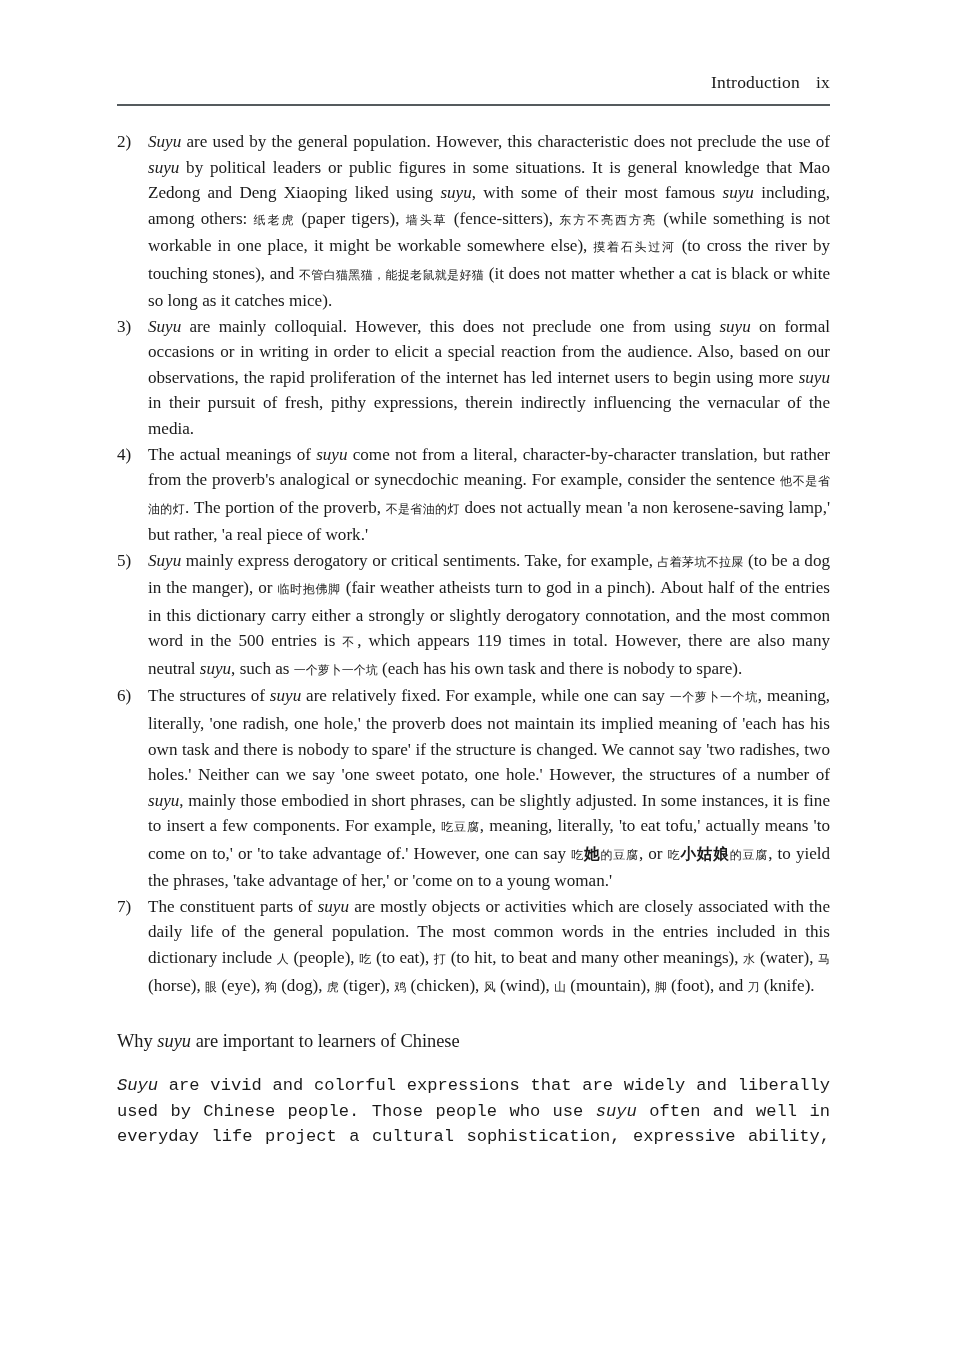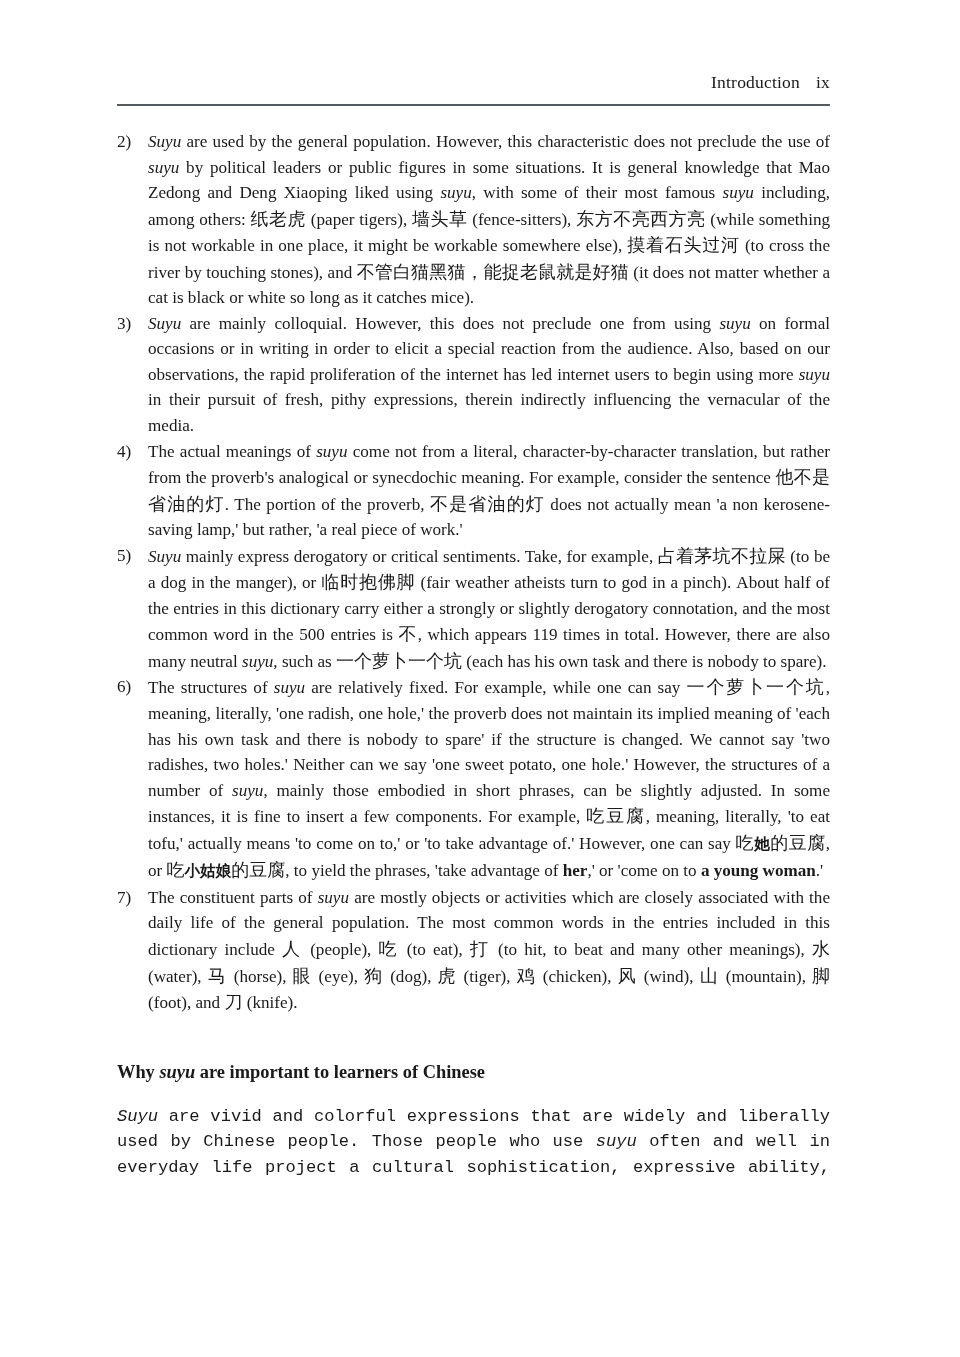"纸老虎" .zh { font-size: 18px -> 12px }
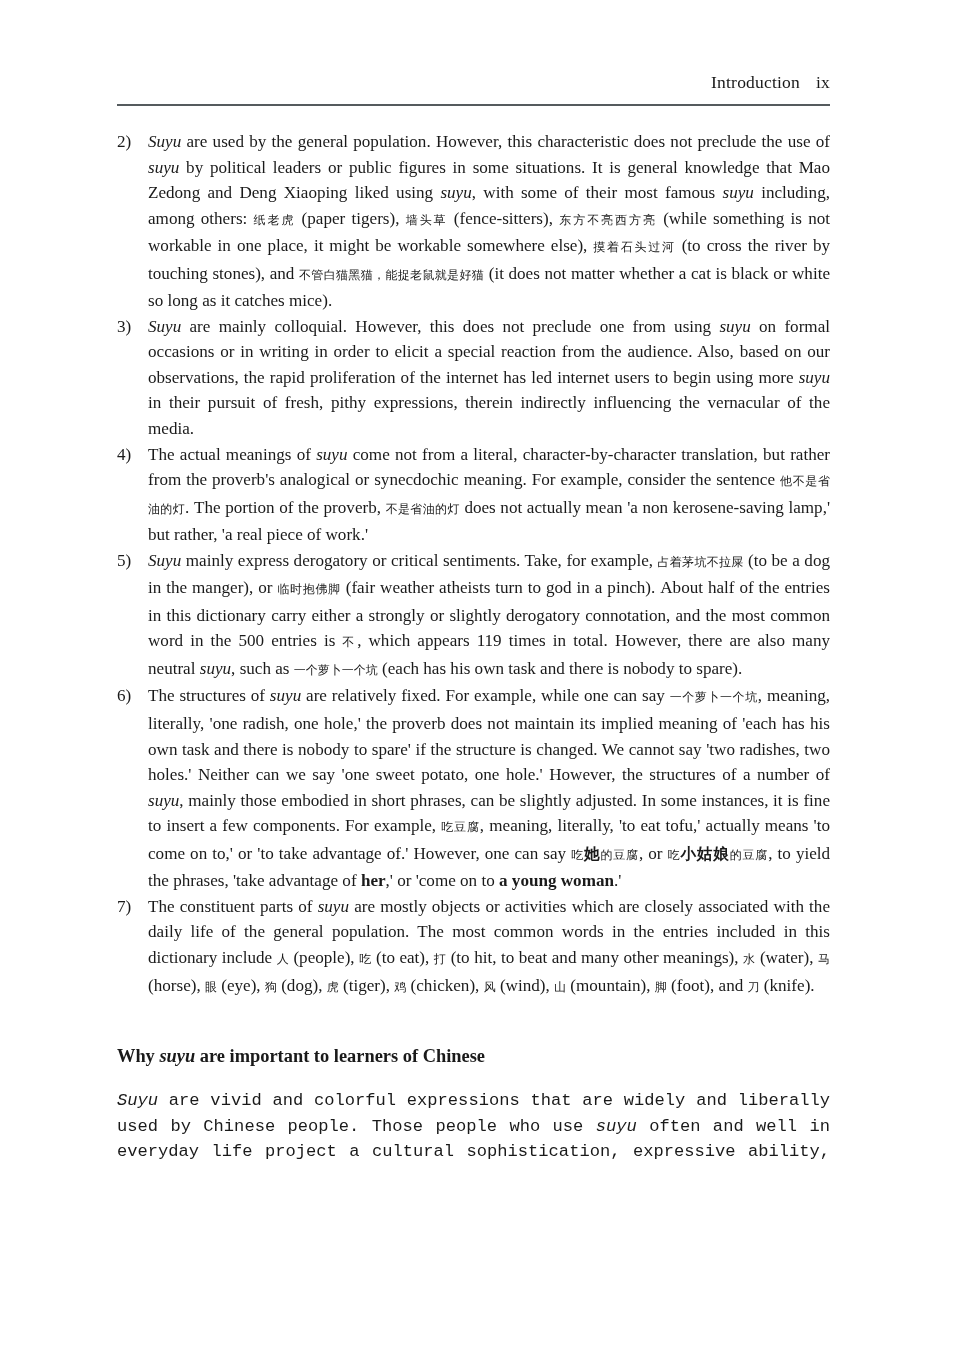"her" b, .bd { font-weight: bold -> normal }
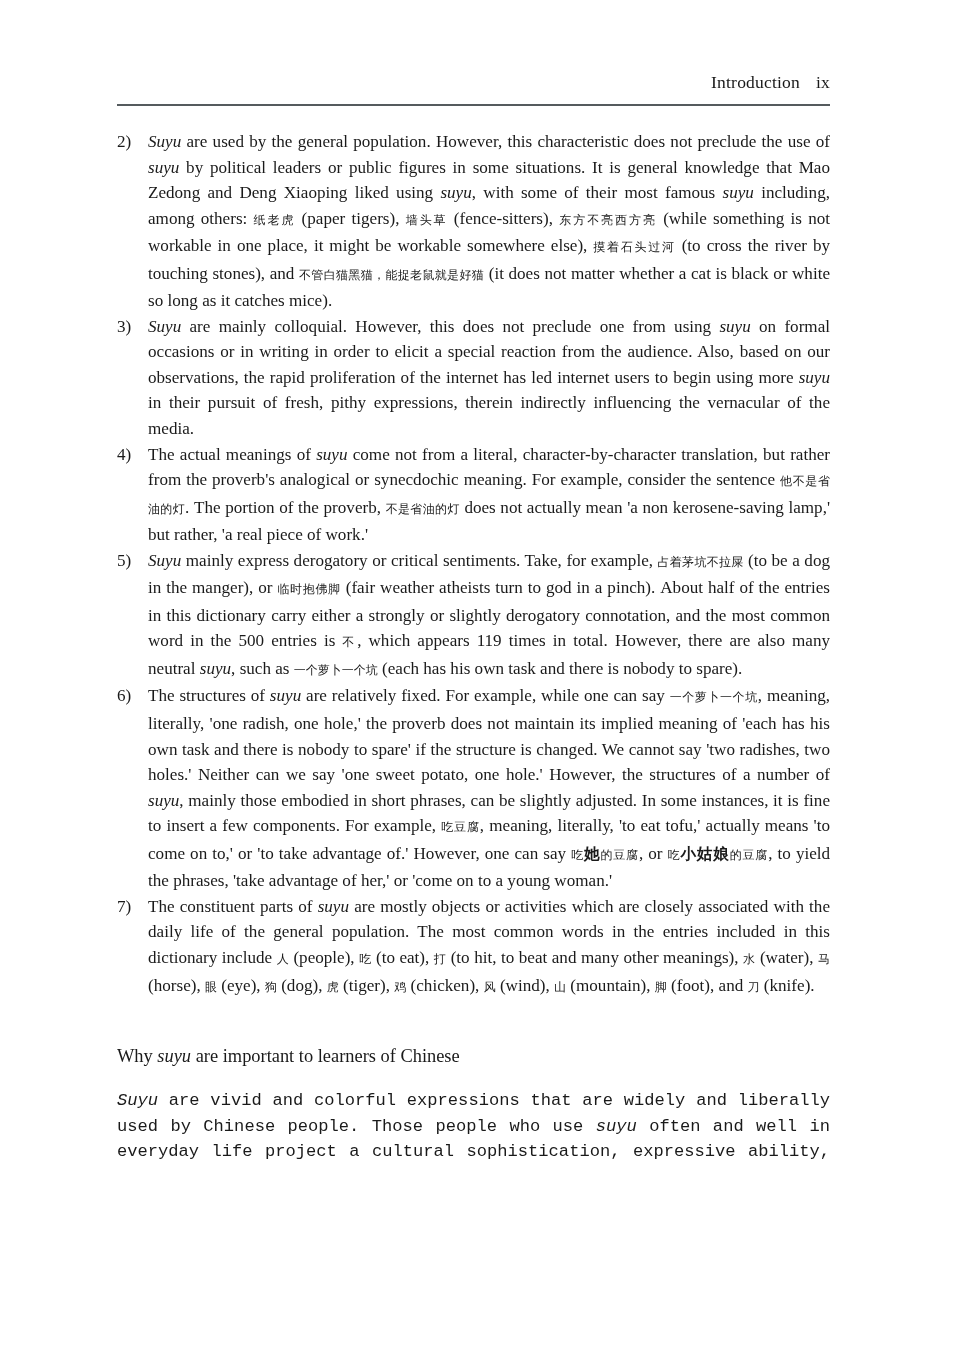"Why suyu are important to" .head-wrap { margin-top: 44px -> 29px }
